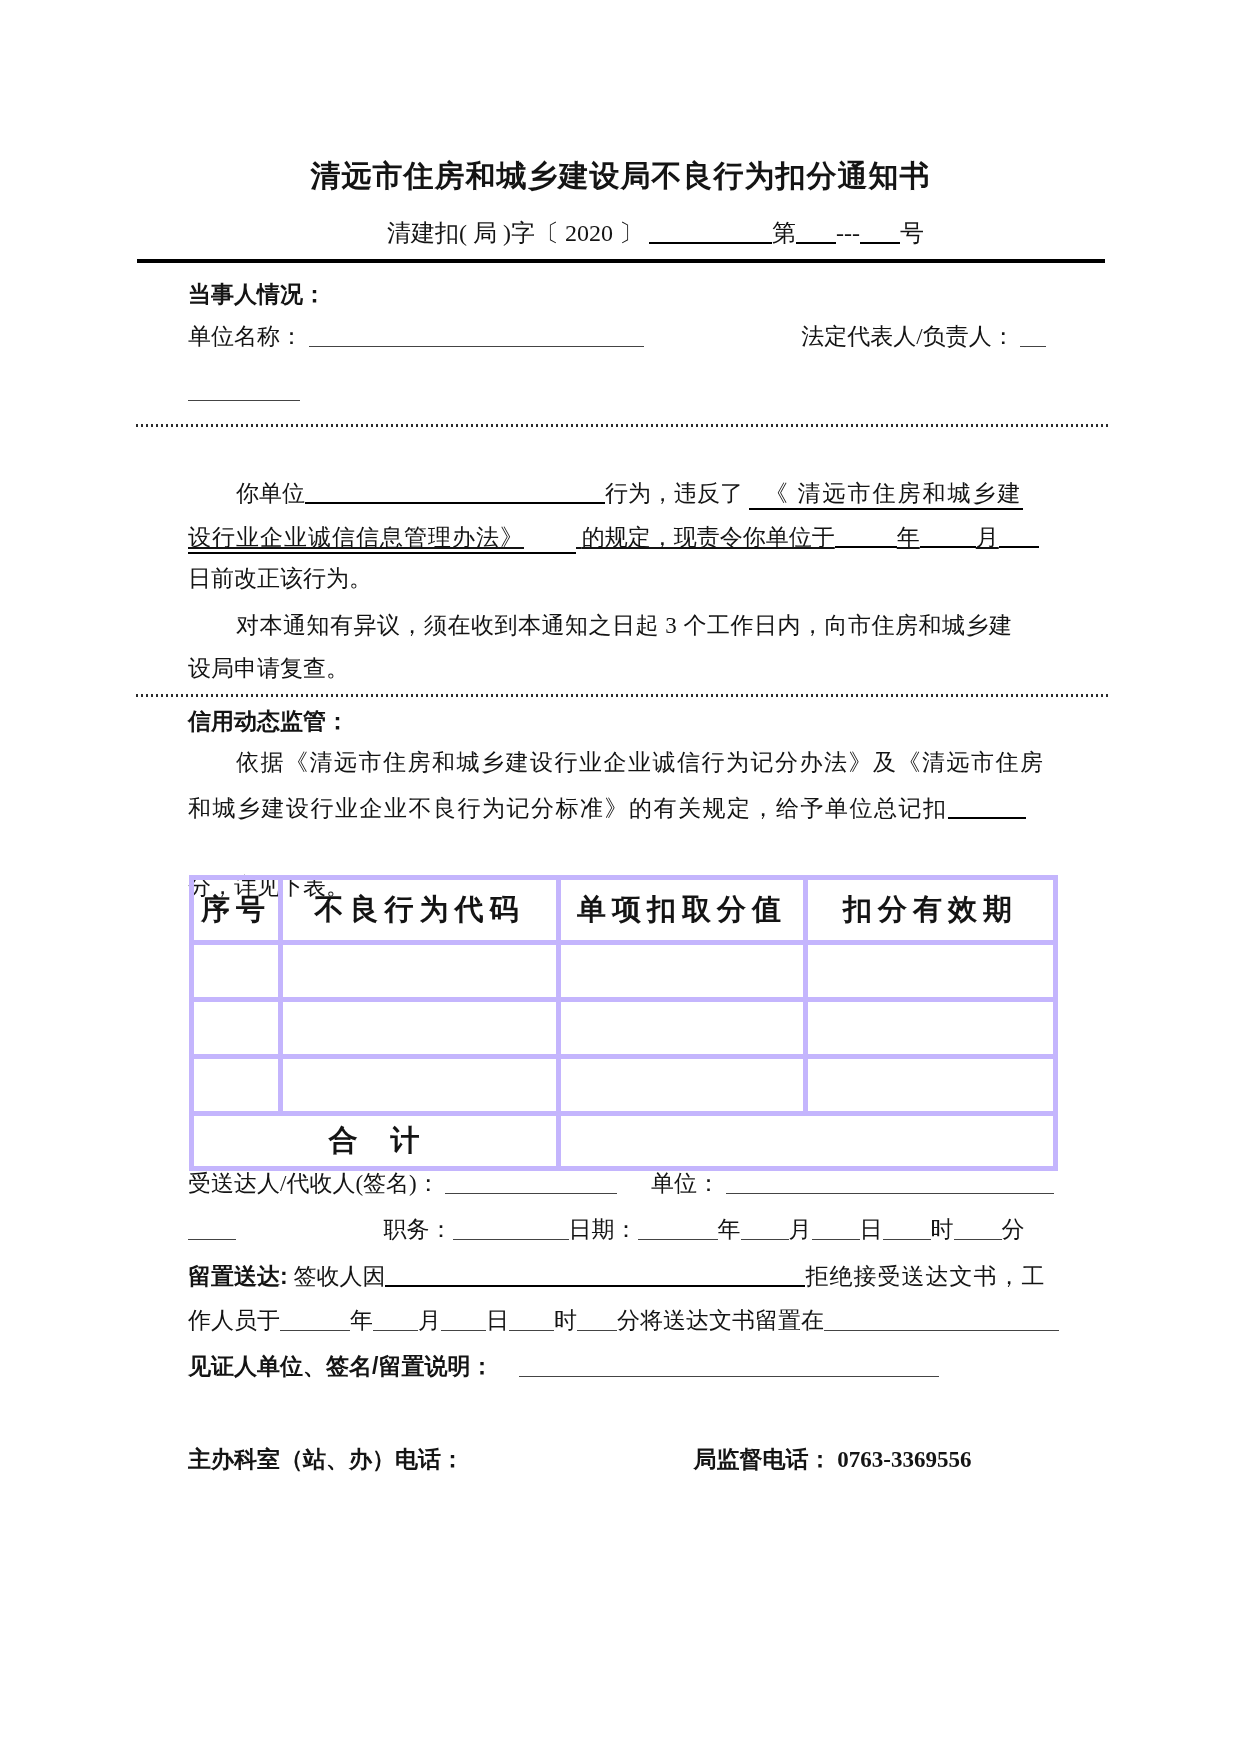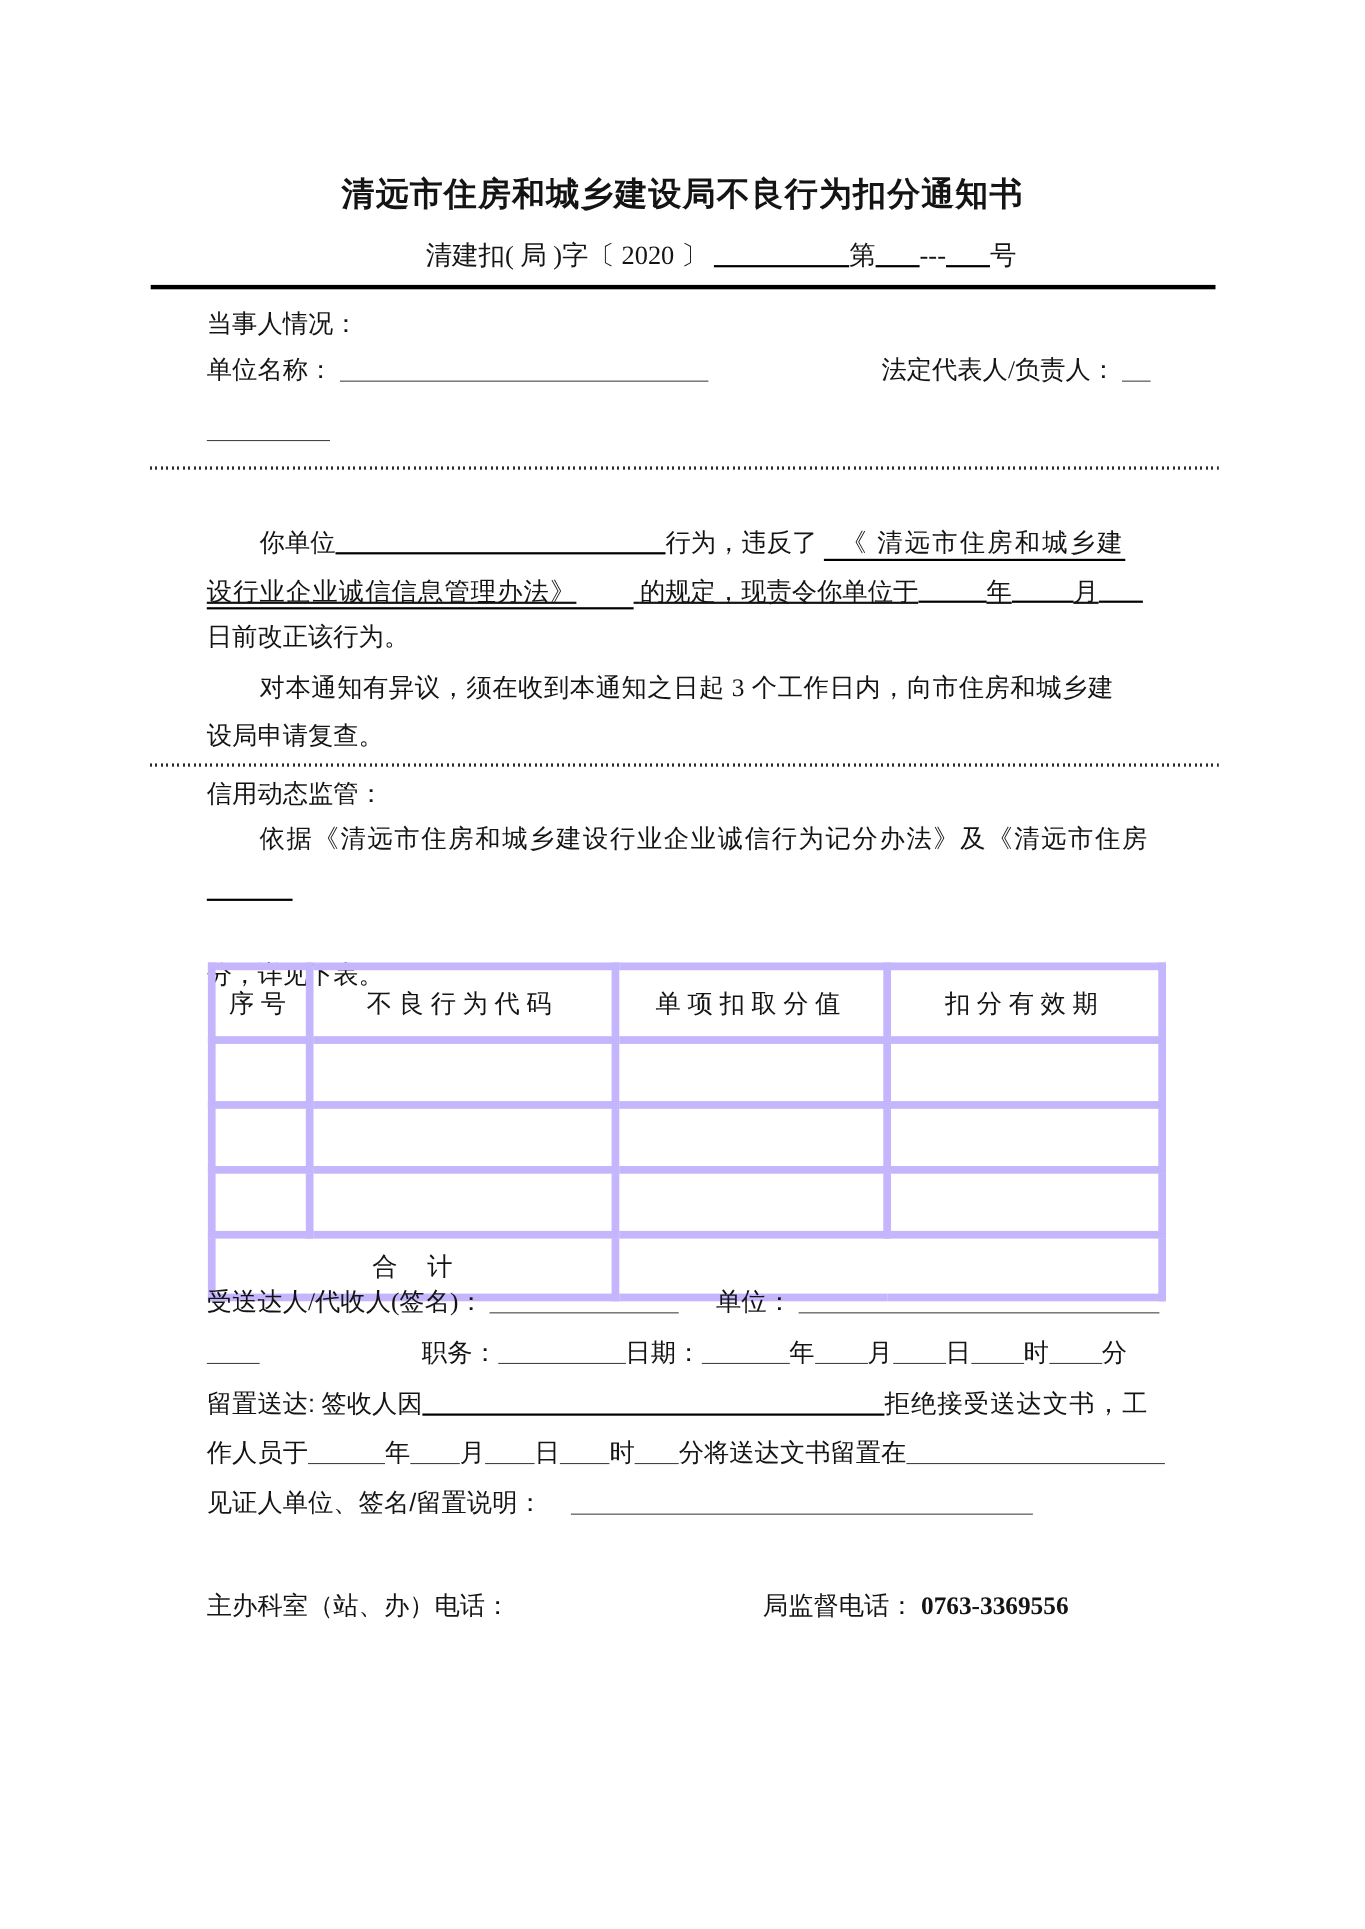"当事人情况：" .hei { font-weight: normal -> bold }
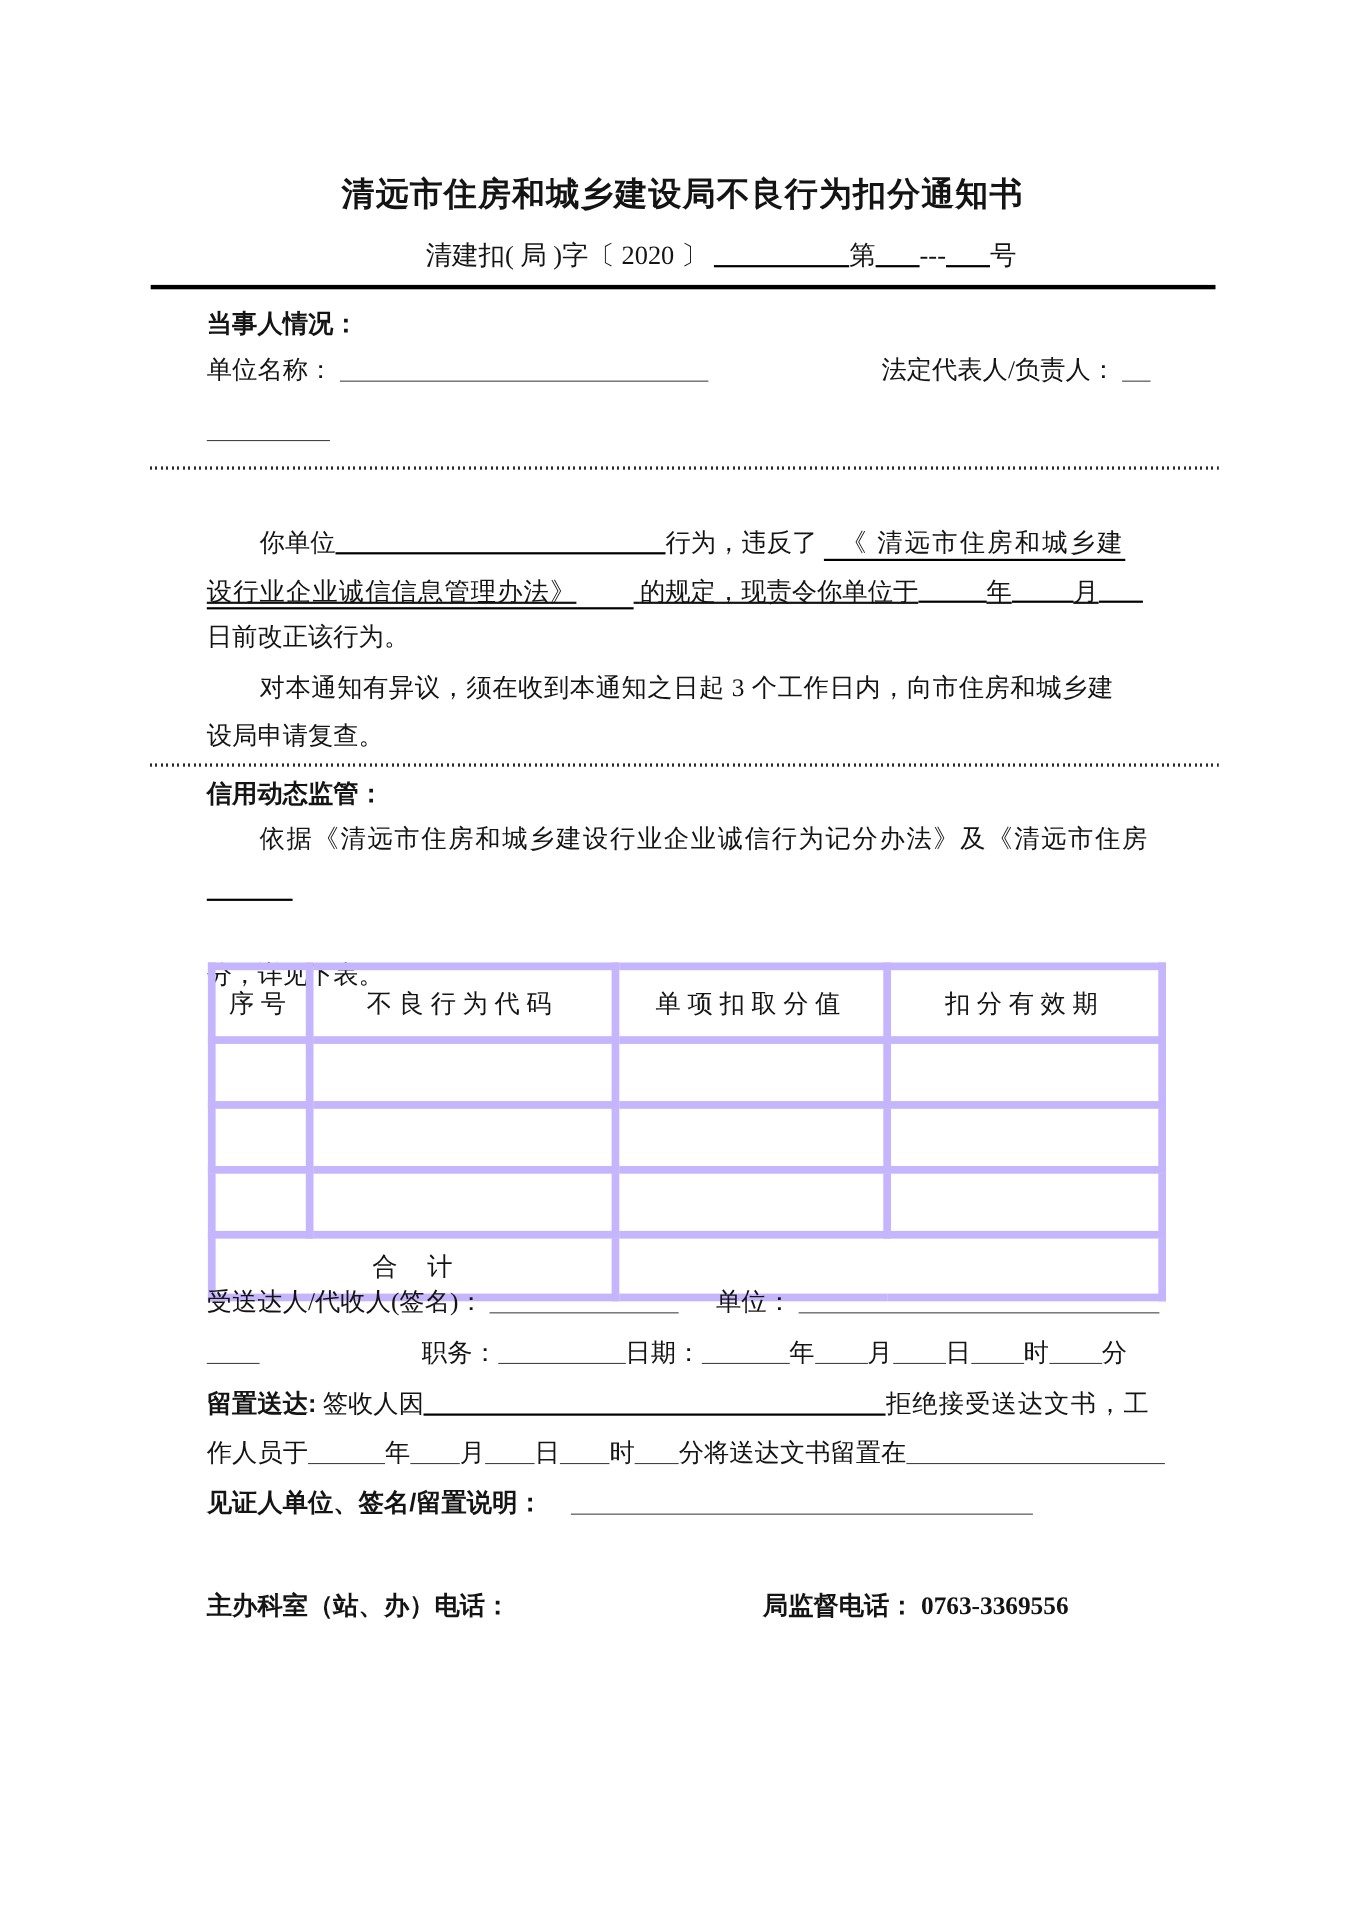"和城乡建设行业企业不良行为记分标准》的有关规定，给予单位总记扣" span { html: none -> <span>和城乡建设行业企业不良行为记分标准》的有关规定，给予单位总记扣</span> }
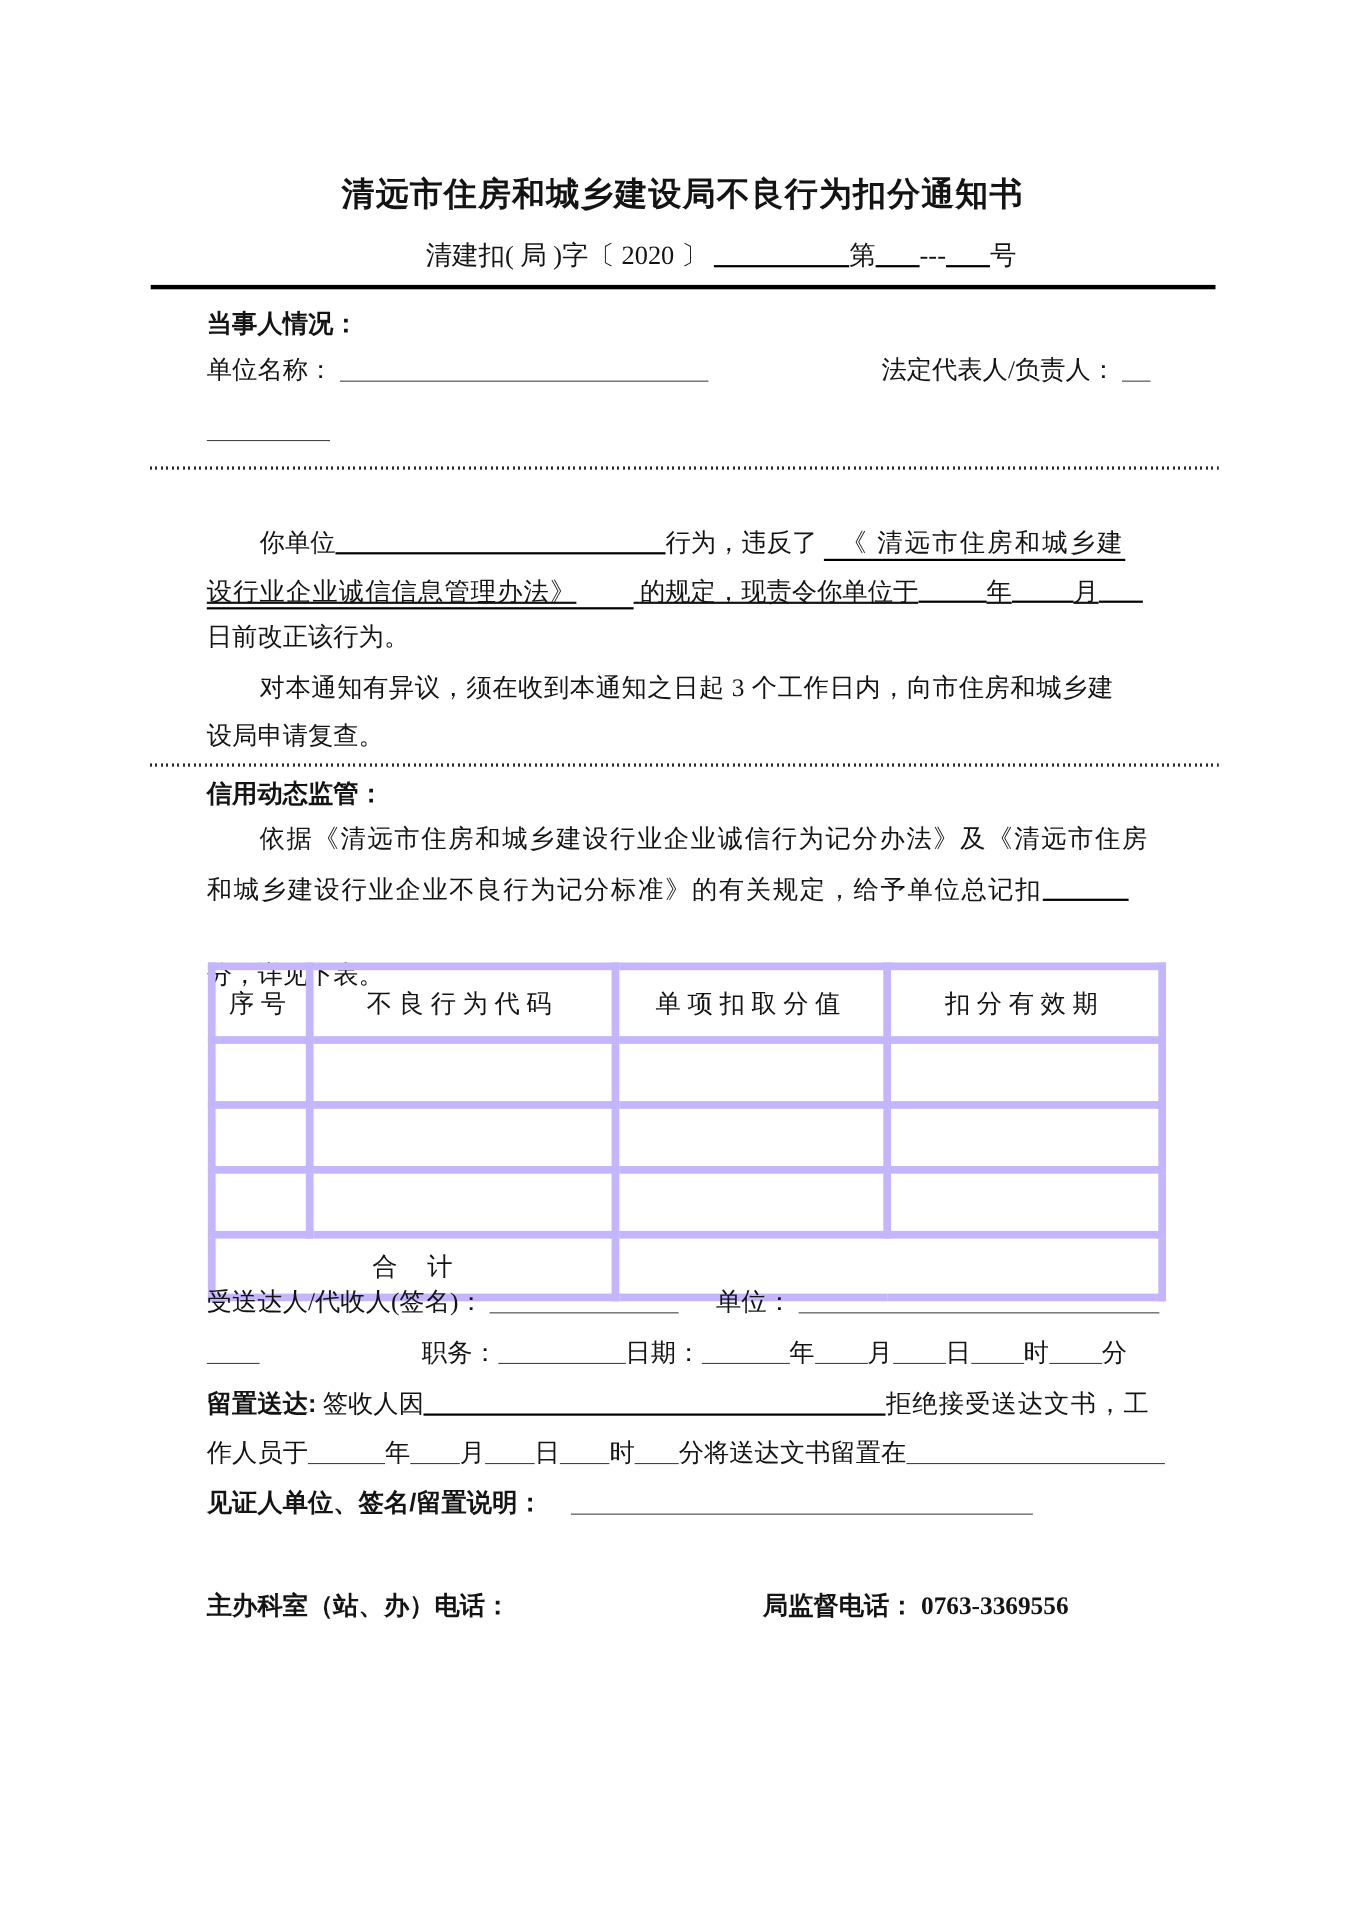"序号" table.score th,table.score td { border: 7px solid #c4b5fd -> 5px solid #c4b5fd; font-size: 23px -> 29px; font-weight: normal -> bold }
